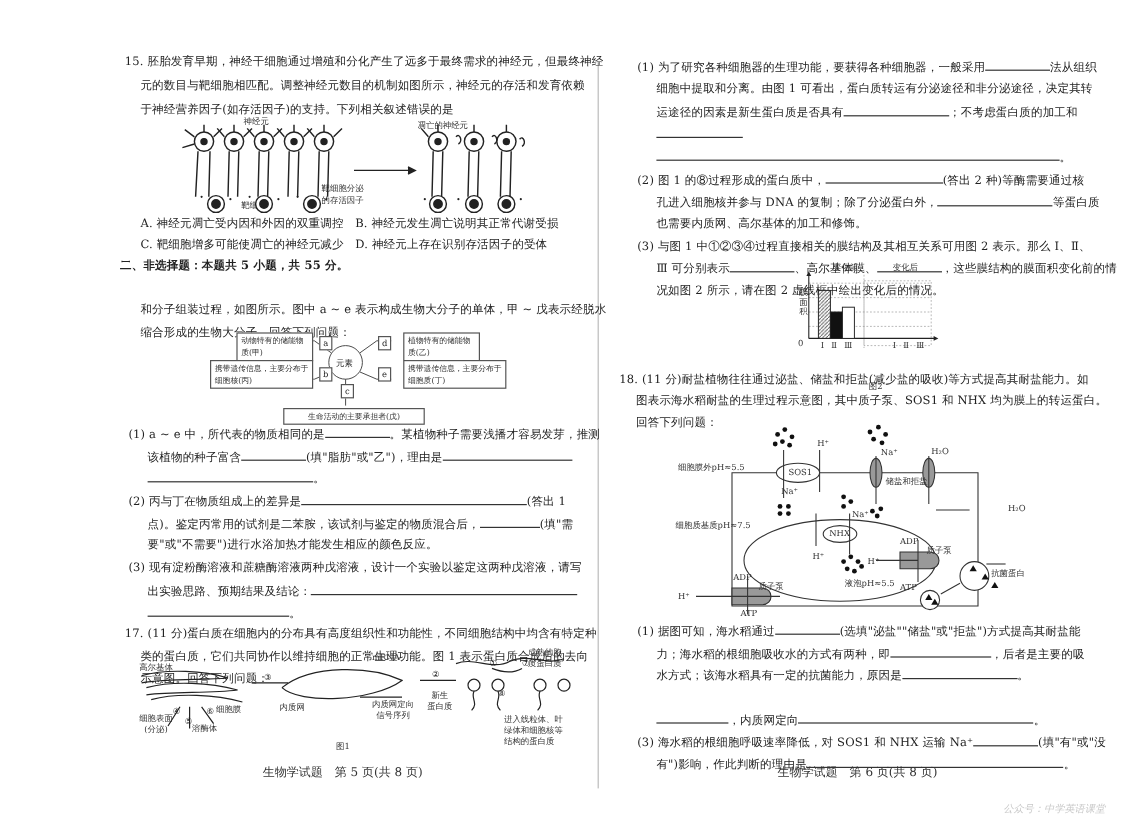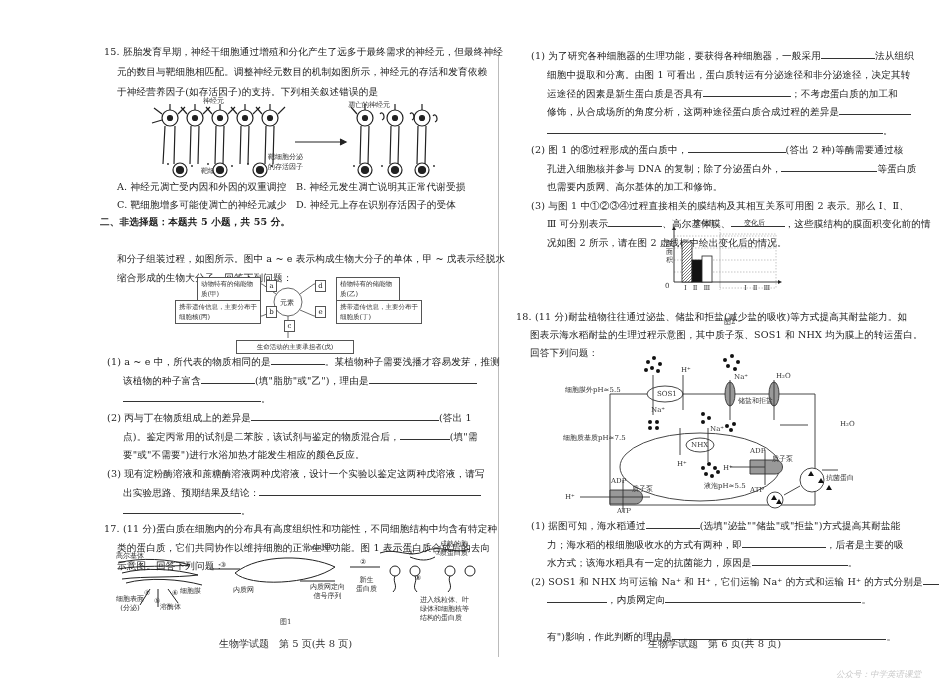"修饰，从合成场所的角度分析，这两种途径蛋白质合成过程的差异是" span { html: <span>修饰，从合成场所的角度分析，这两种途径蛋白质合成过程的差异是</span> -> none }
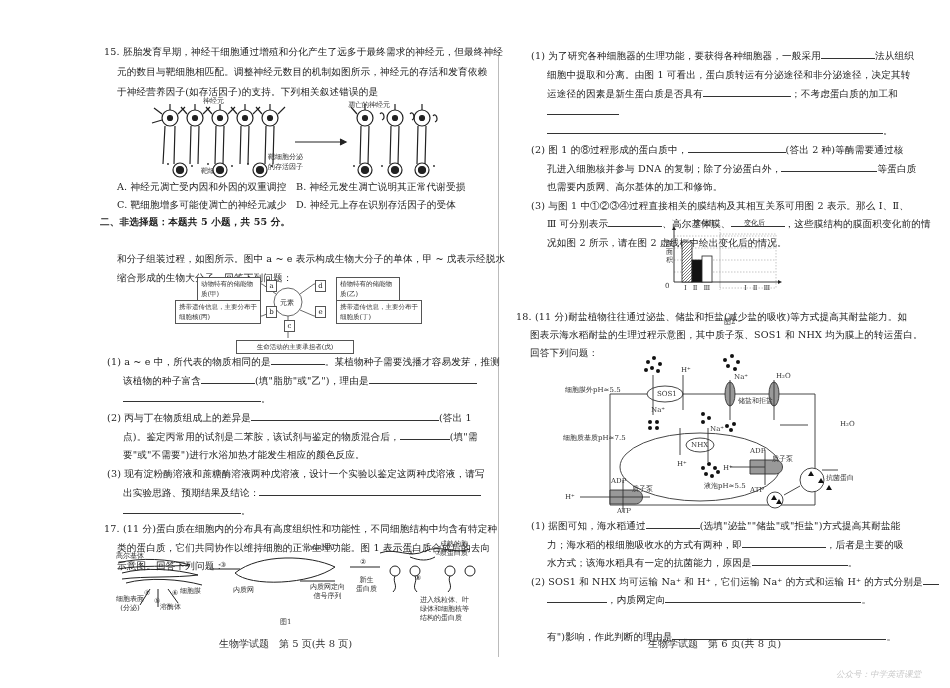"(2) SOS1 和 NHX 均可运输" div.txt { html: <div> <span>(2) SOS1 和 NHX 均可运输 Na⁺ 和 H⁺，它们运输 Na⁺ 的方式和运输 H⁺ 的方式分别是</span><span></span> </div> -> none }
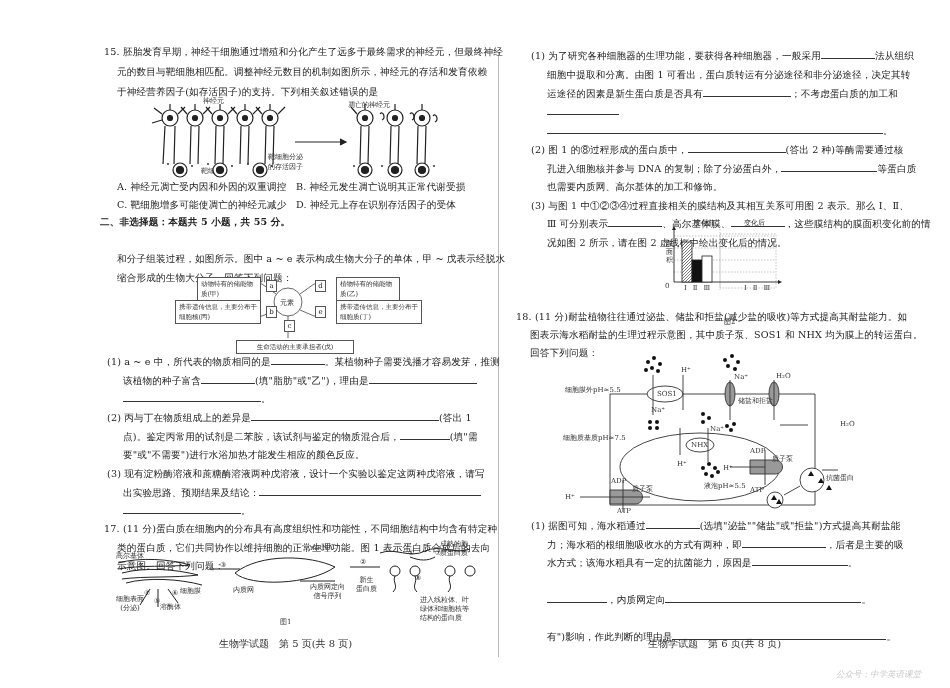"(3) 海水稻的根细胞呼吸速率降低，对 SOS1 和 NHX" div.txt { html: none -> <div> <span>(3) 海水稻的根细胞呼吸速率降低，对 SOS1 和 NHX 运输 Na⁺</span><span></span><span>(填"有"或"没</span> </div> }
